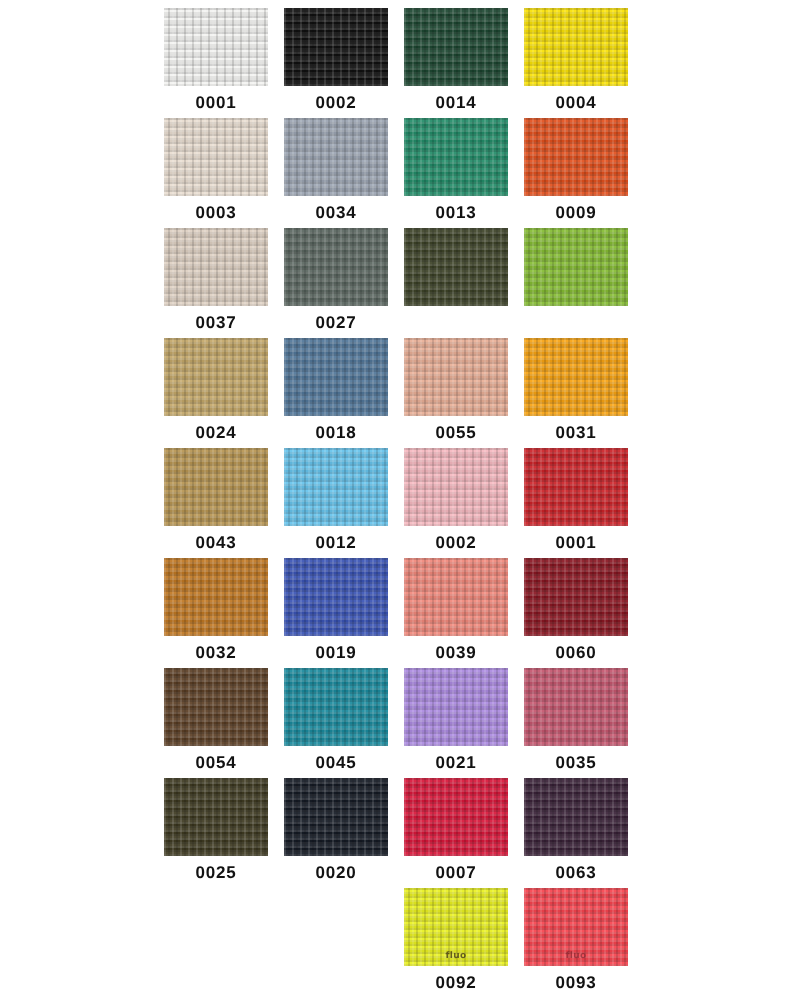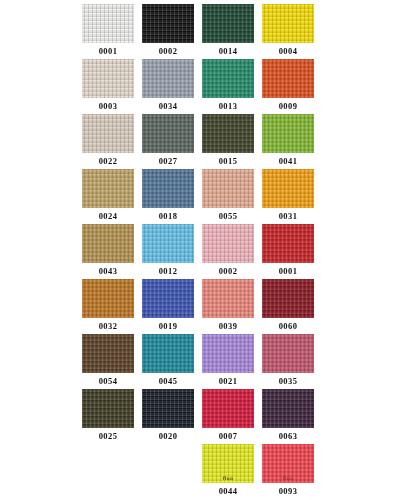"0001" .swatch-label { font-family: Liberation Serif, serif -> Liberation Sans, sans-serif }
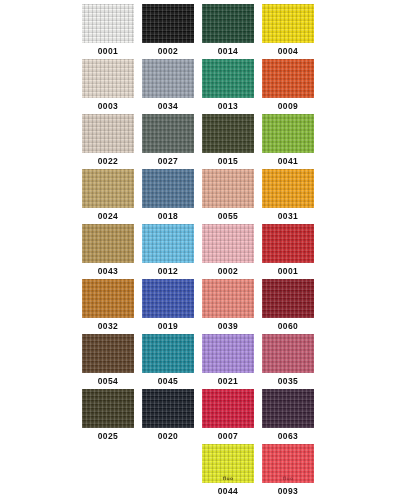"0022" div.swatch-label { text: 0022 -> 0037 }
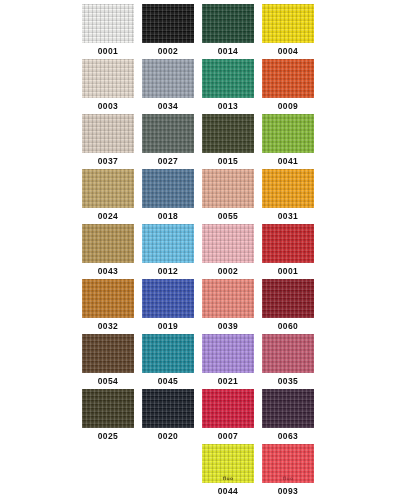"0015" div.swatch-label { html: <div>0015</div> -> none }
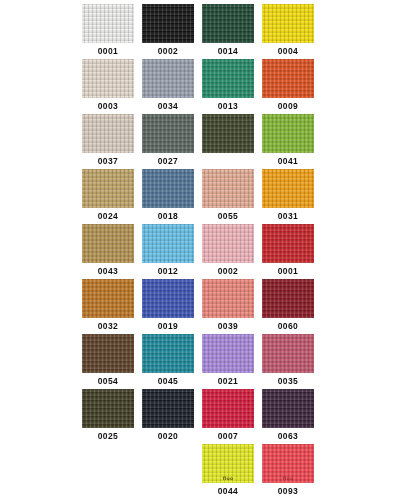"0041" div.swatch-label { html: <div>0041</div> -> none }
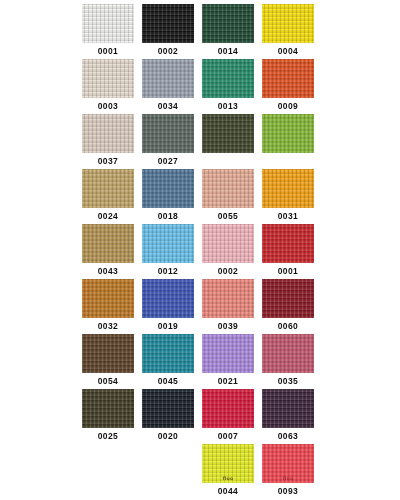"0044" div.swatch-label { text: 0044 -> 0092 }
